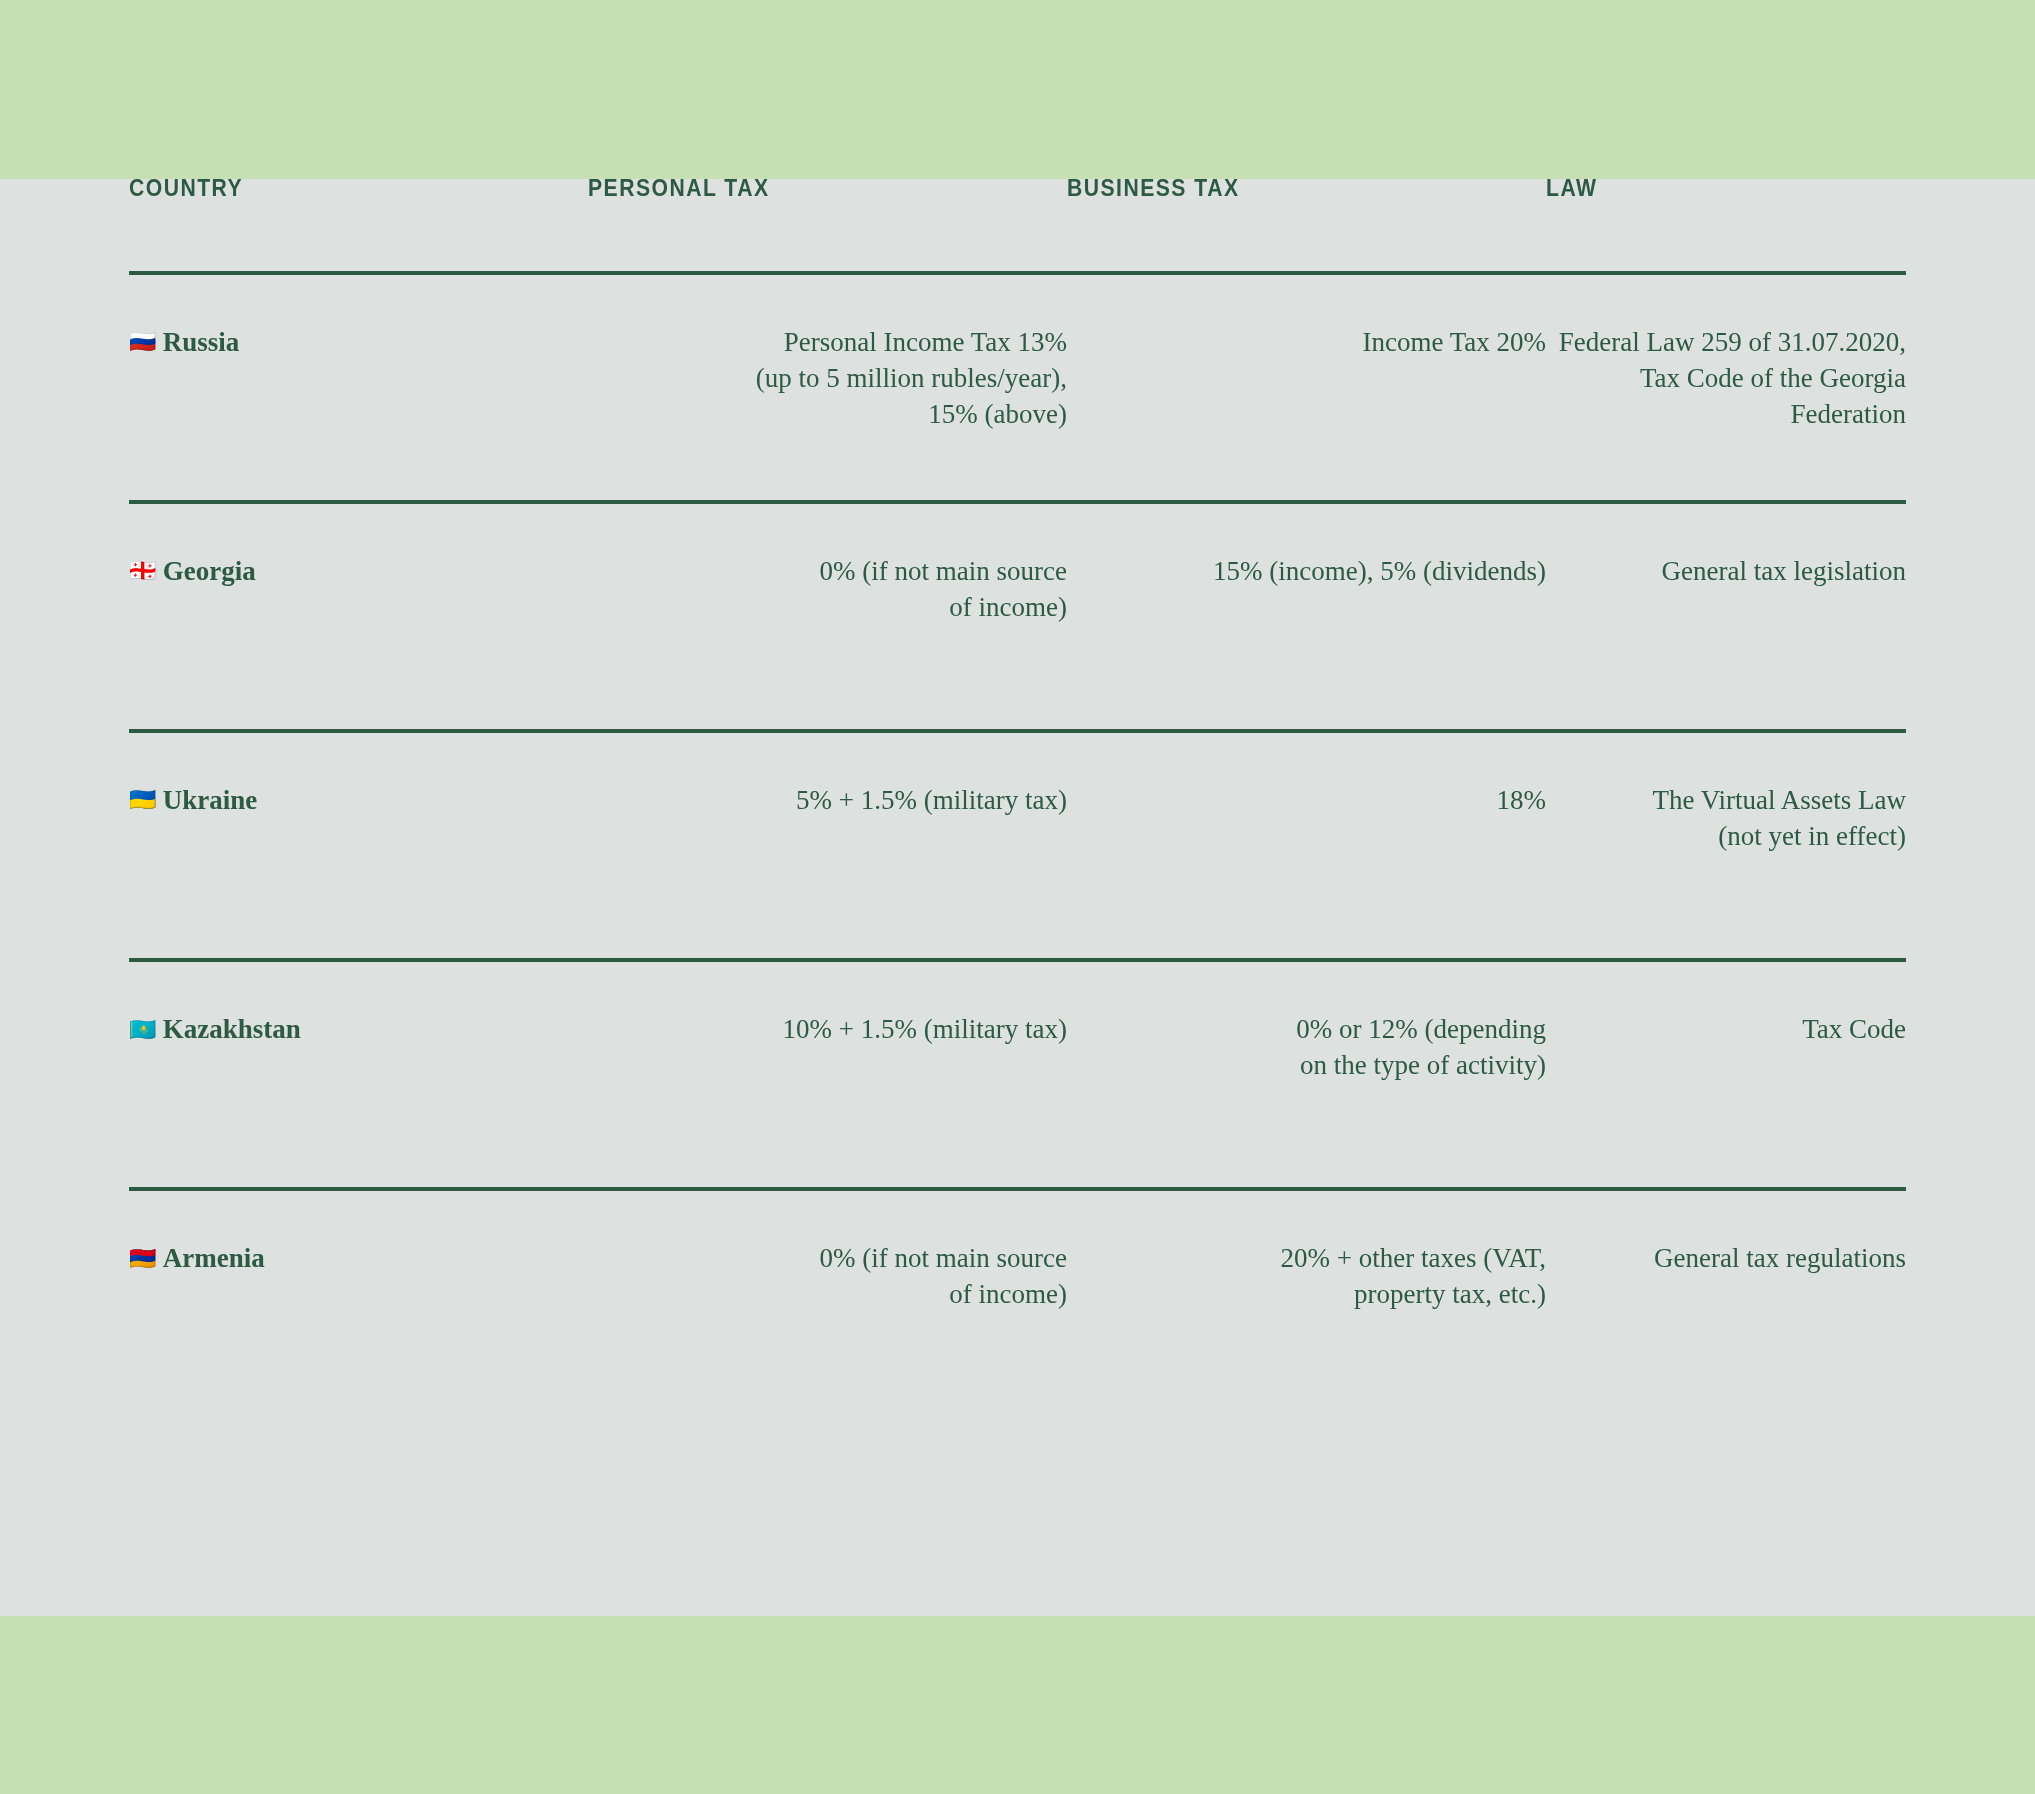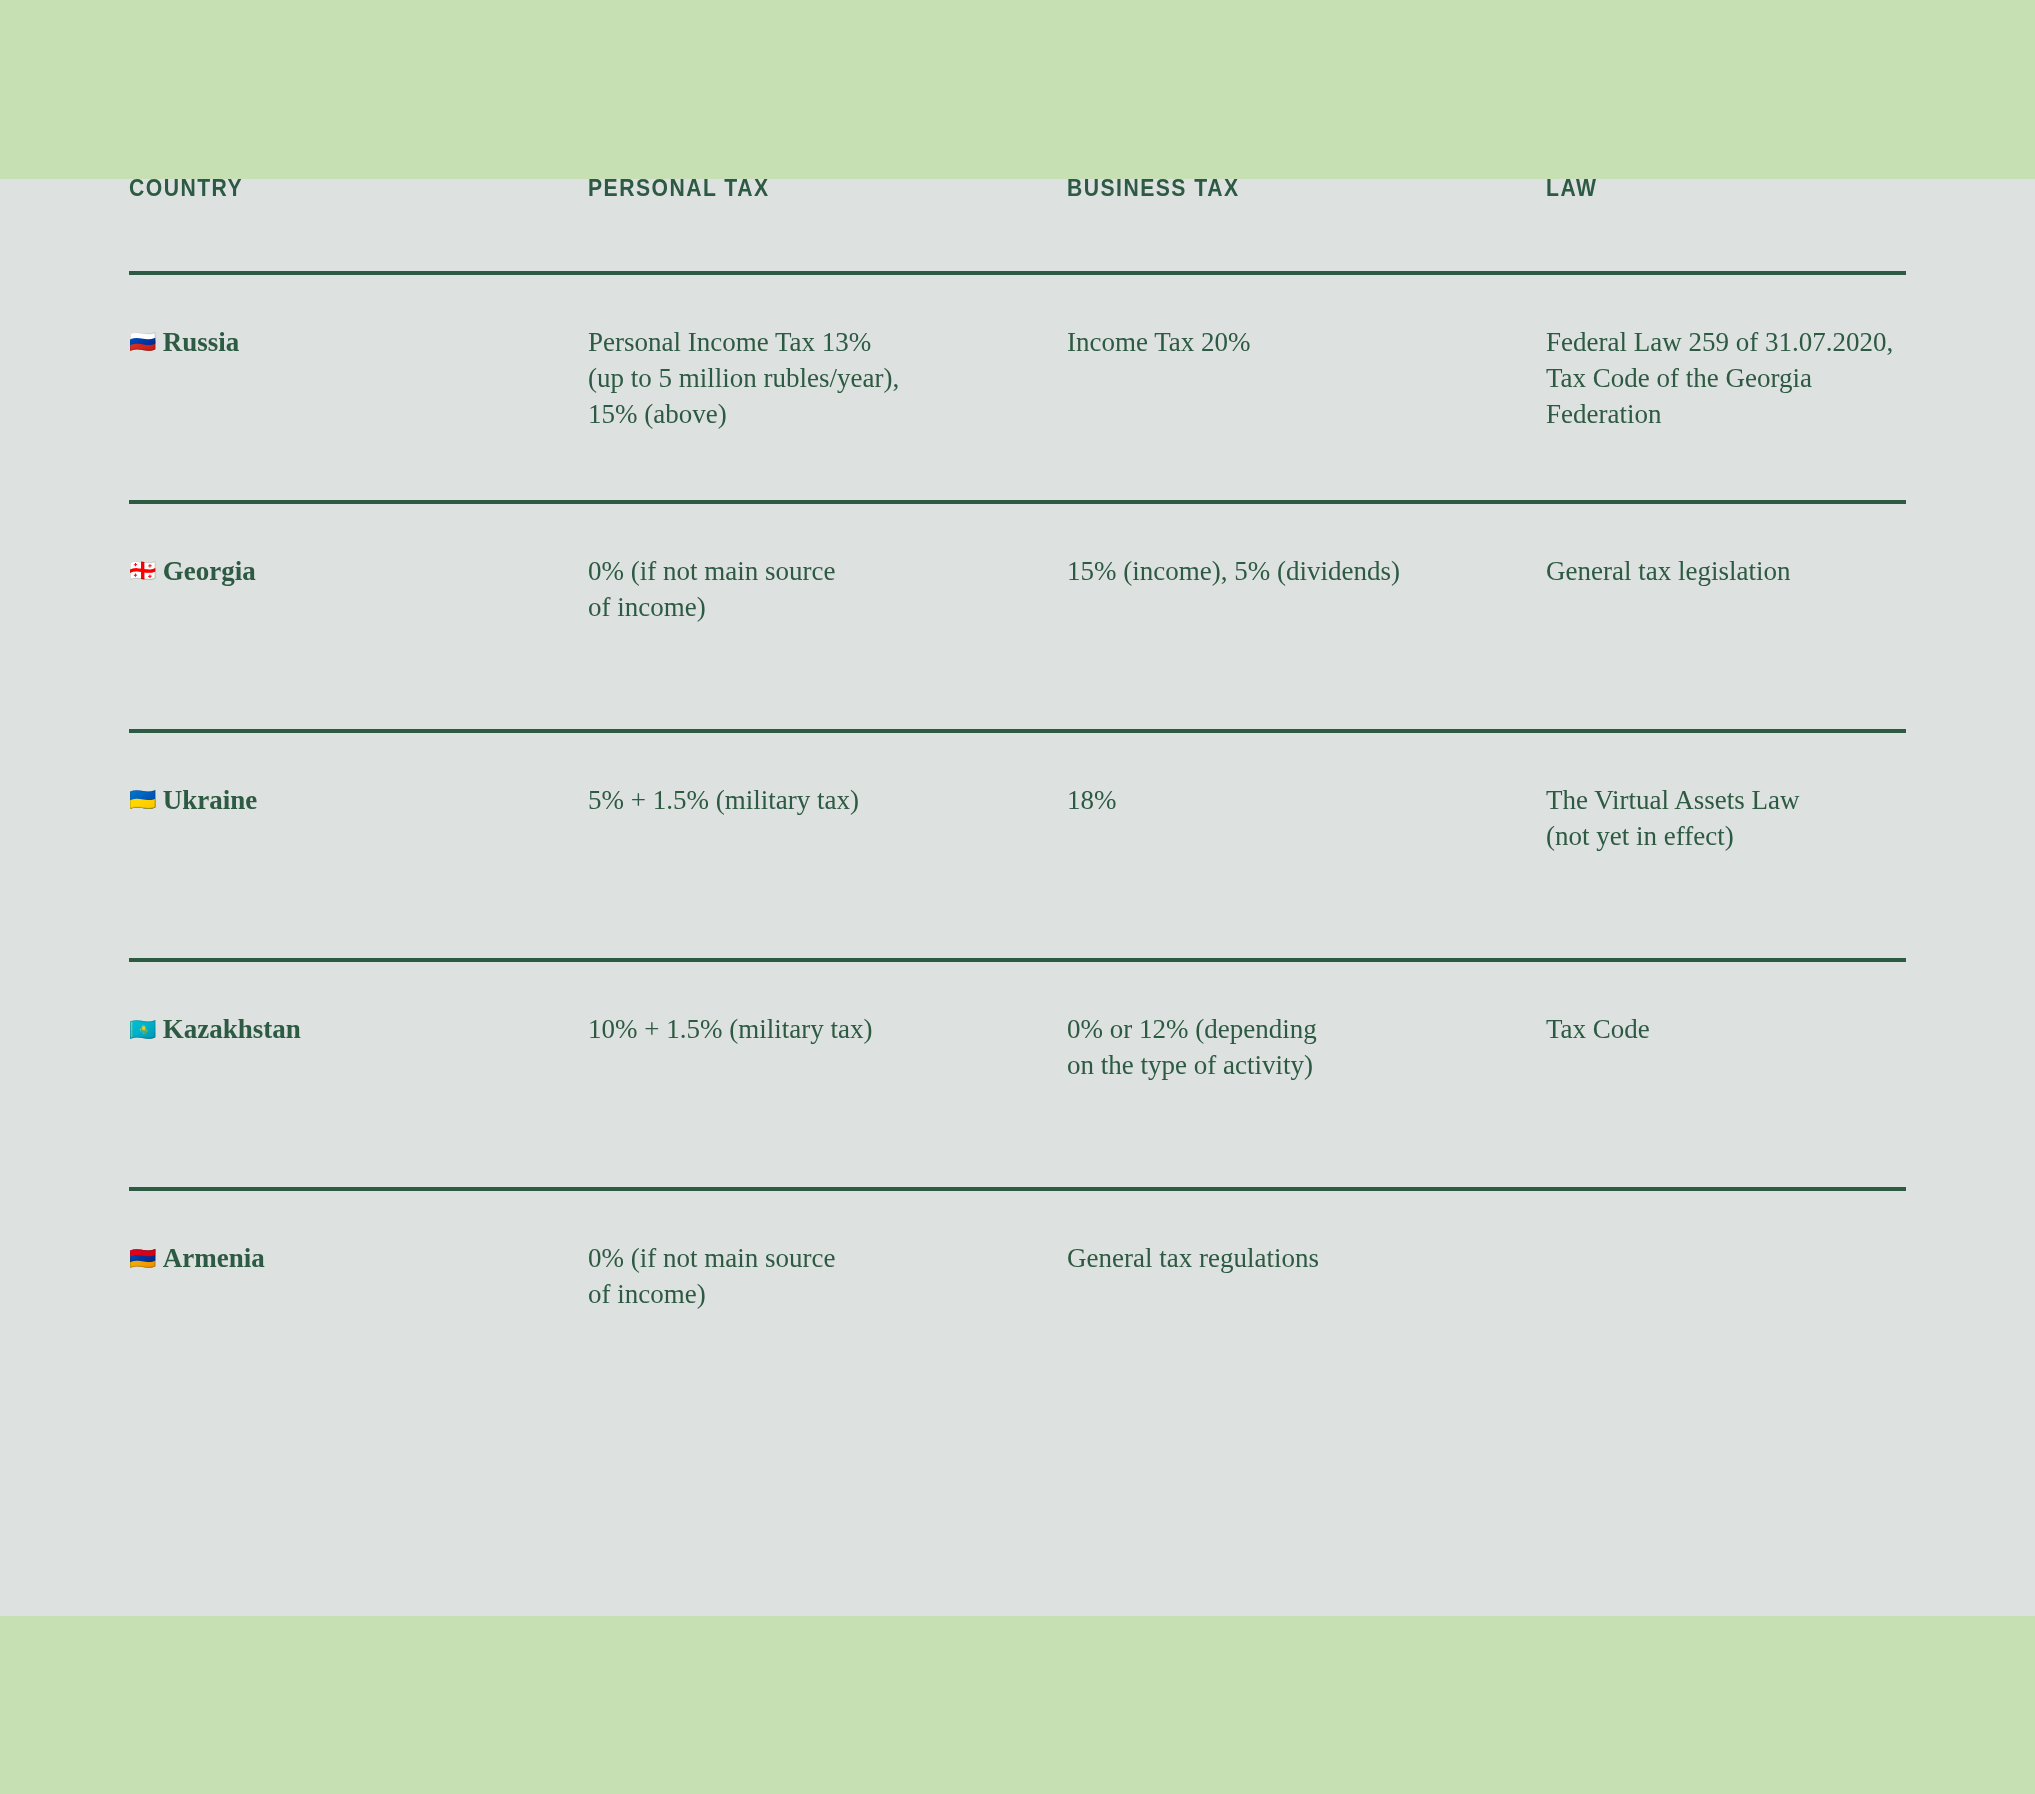"Personal Income Tax 13%" .cell .line { text-align: none -> right }
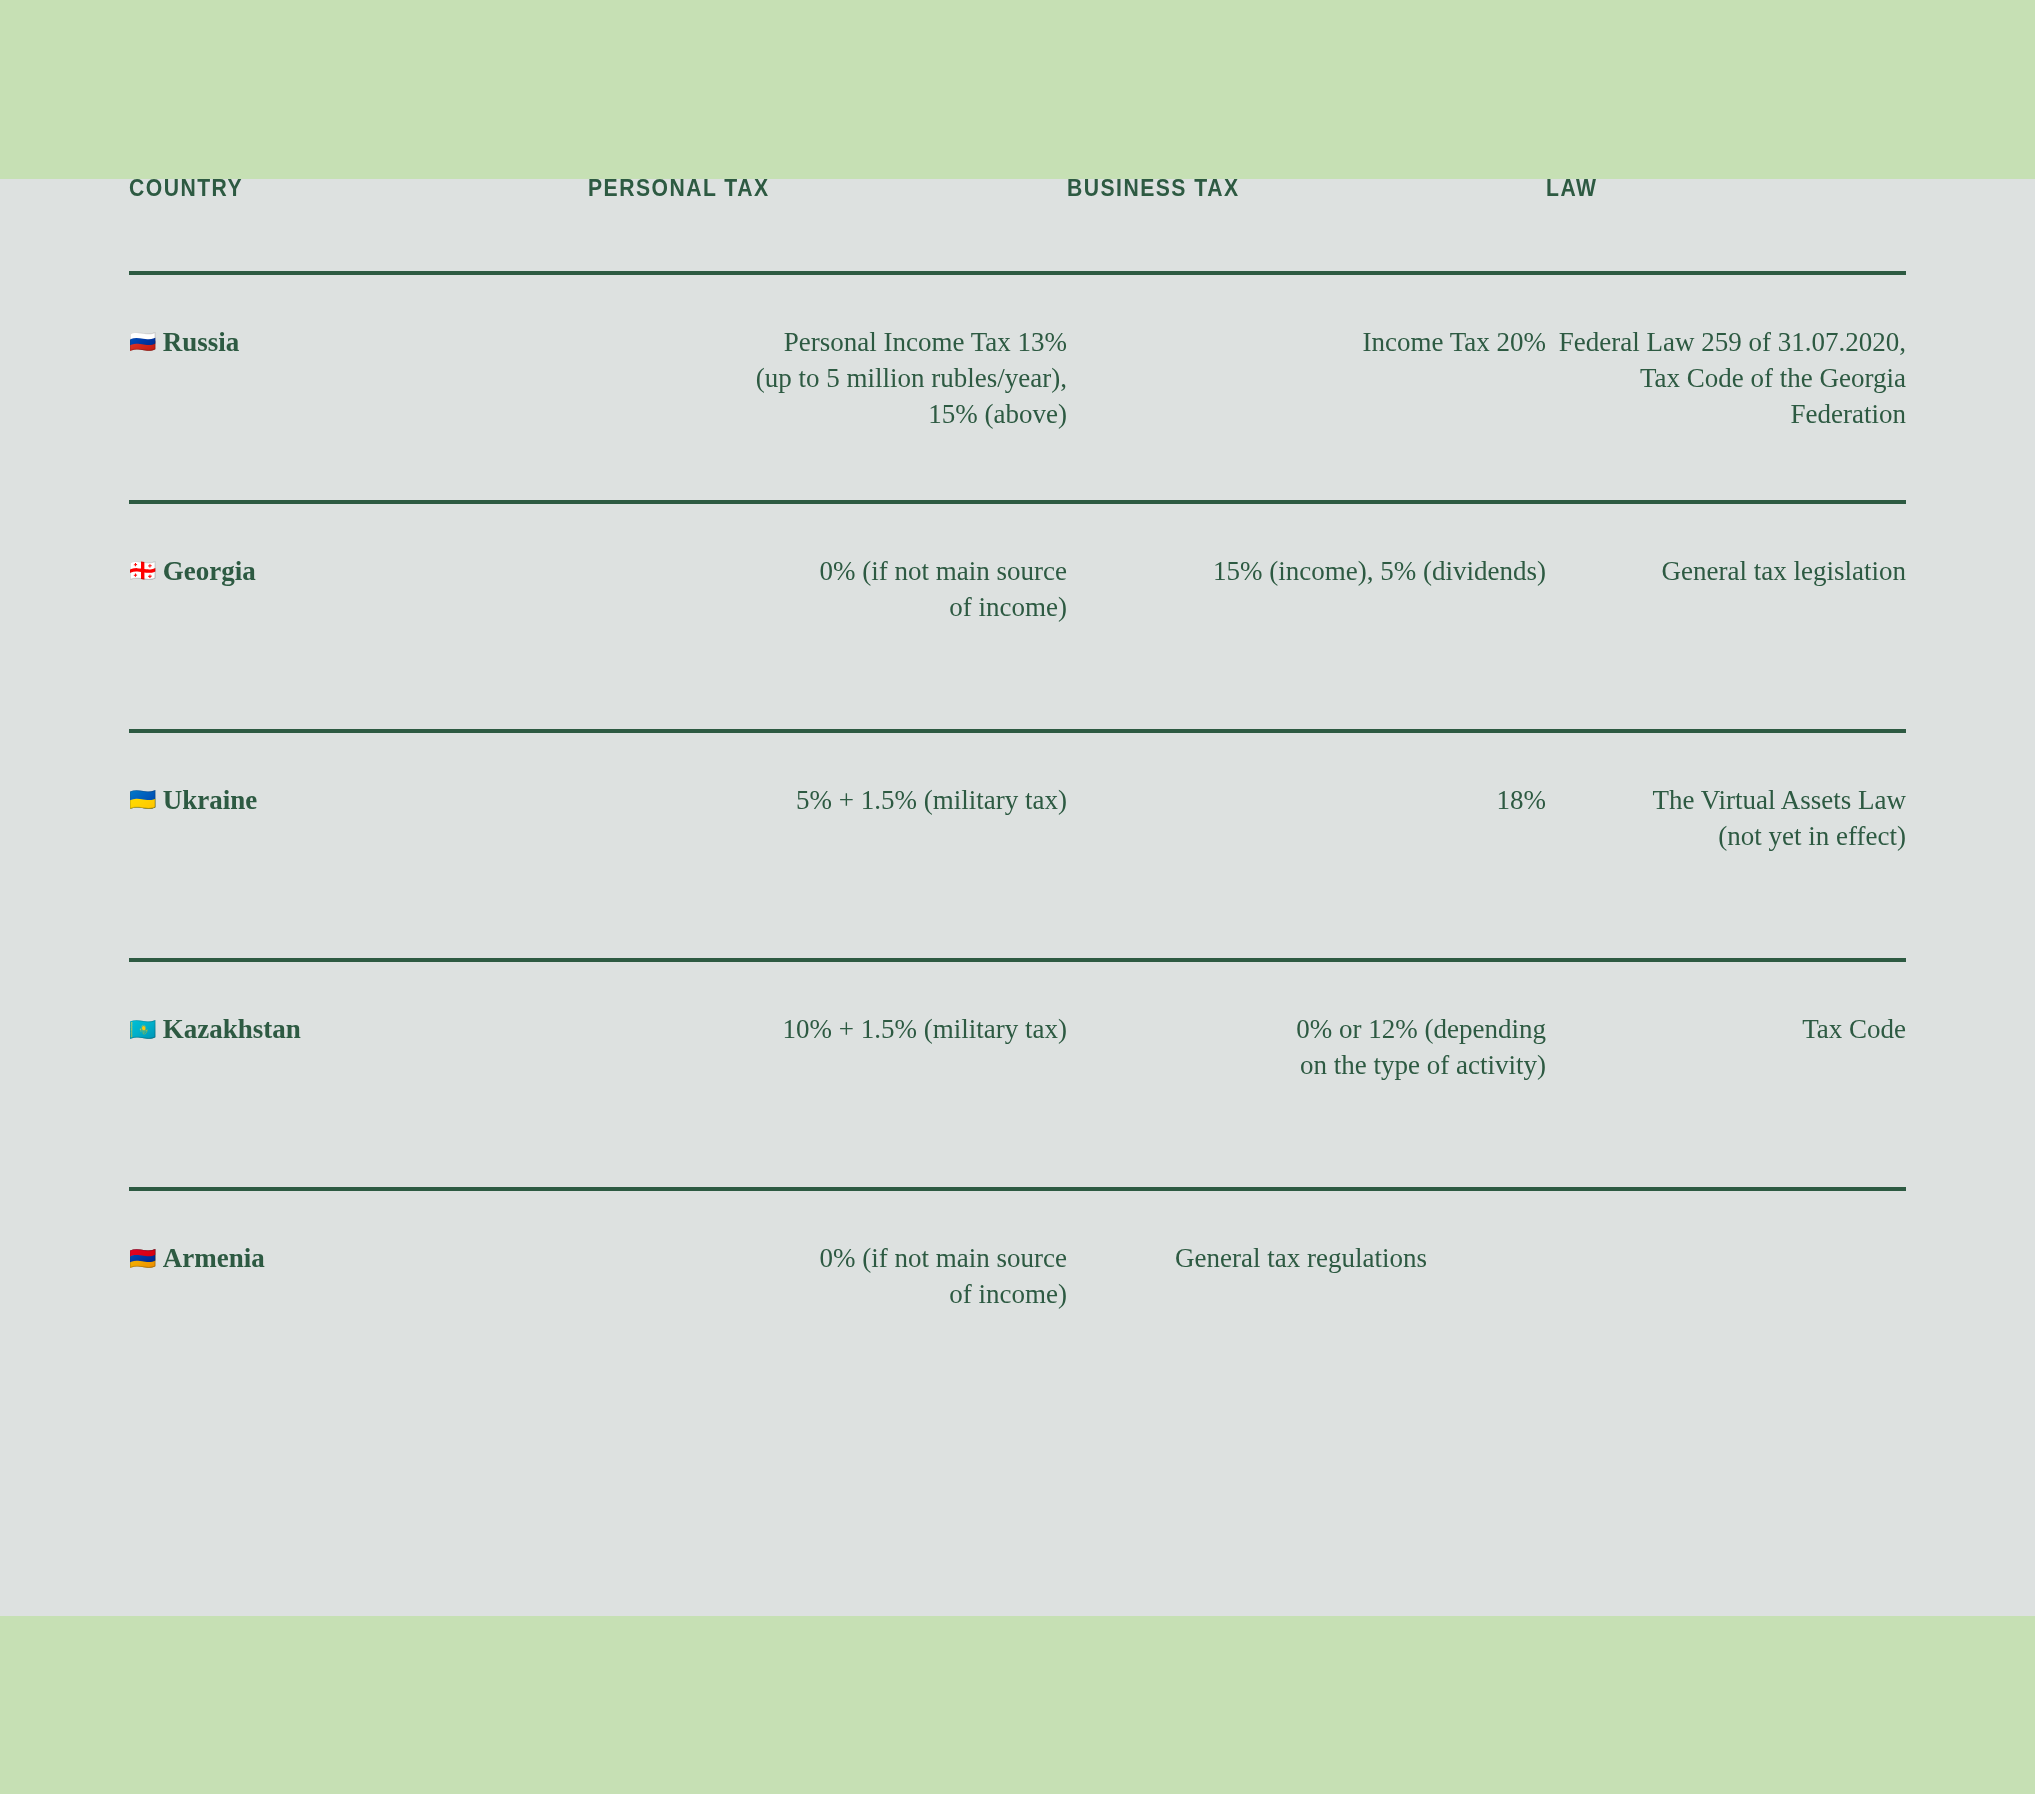"20% + other taxes (VAT," div.cell { html: none -> <div> <span>20% + other taxes (VAT,</span> <span>property tax, etc.)</span> </div> }
